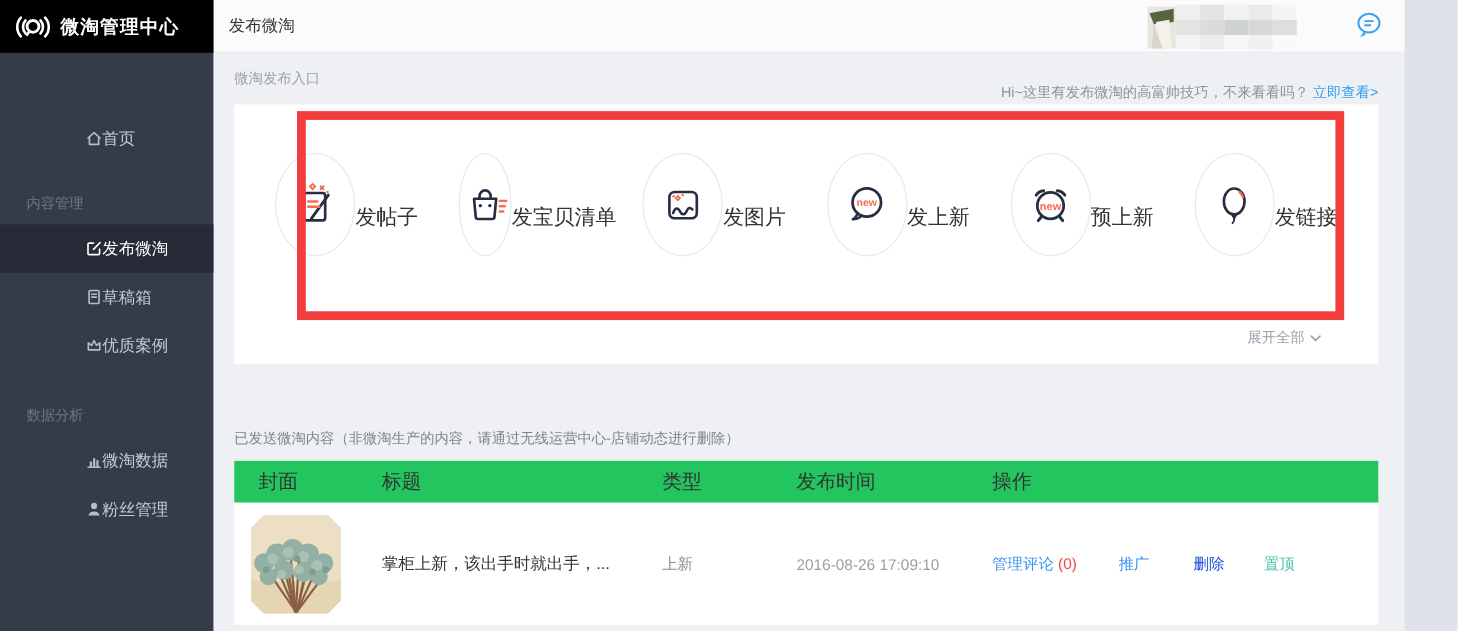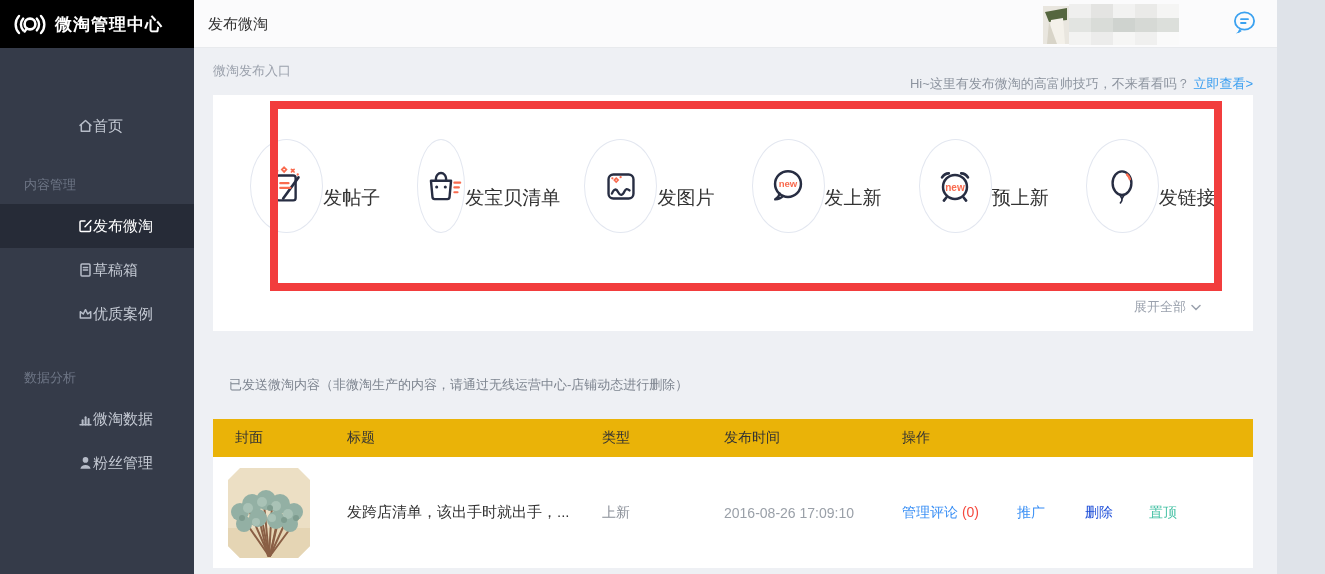"已发送微淘内容（非微淘生产的内容，请通过无线运营中心-店铺动态进行删除）" .table-label { margin-left: 16px -> none; top: 328px -> 342px }
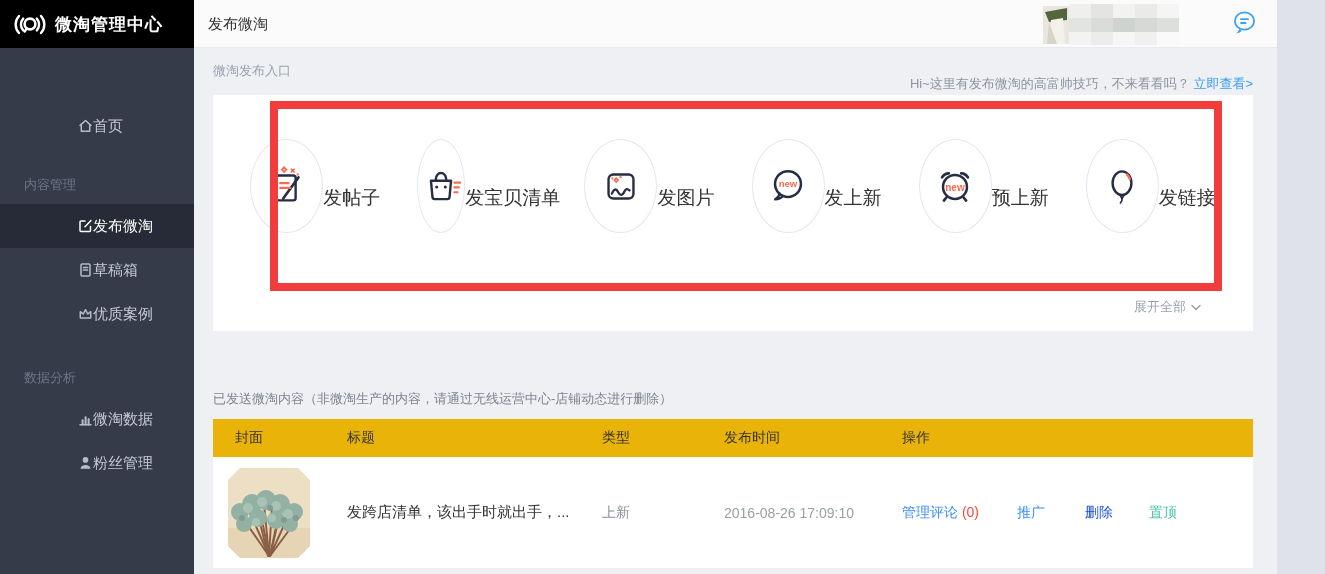"封面" .thead { background: #eab308 -> #22c55e; font-size: 14px -> 18px }
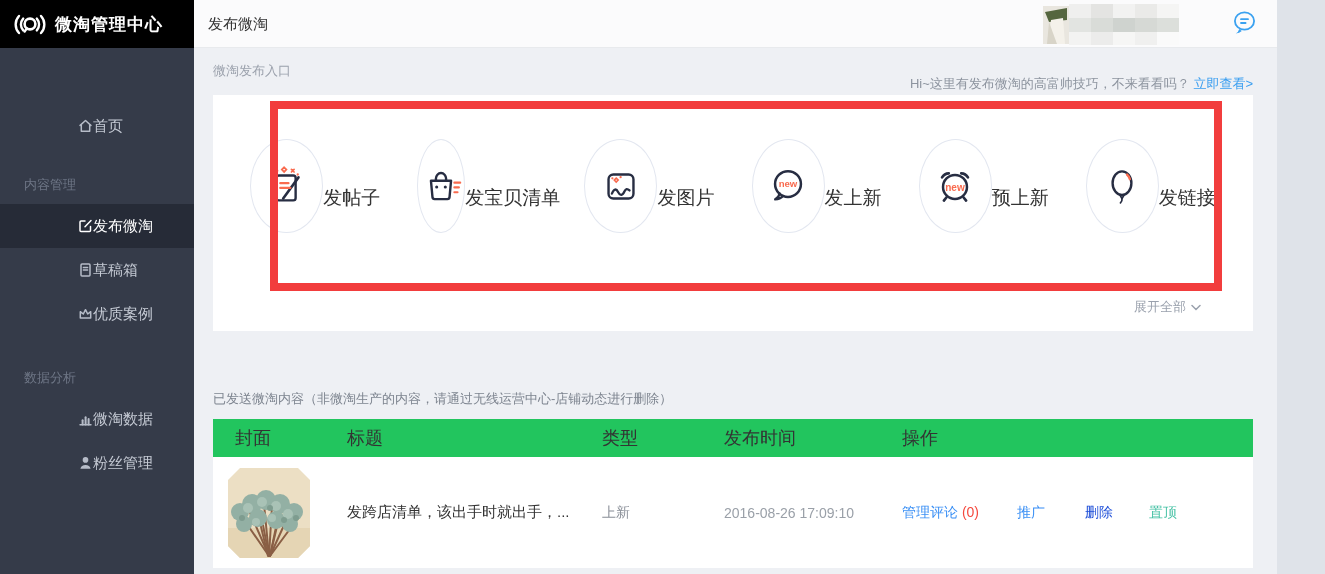"发跨店清单，该出手时就出手，..." div.col-title { text: 发跨店清单 -> 掌柜上新 }
